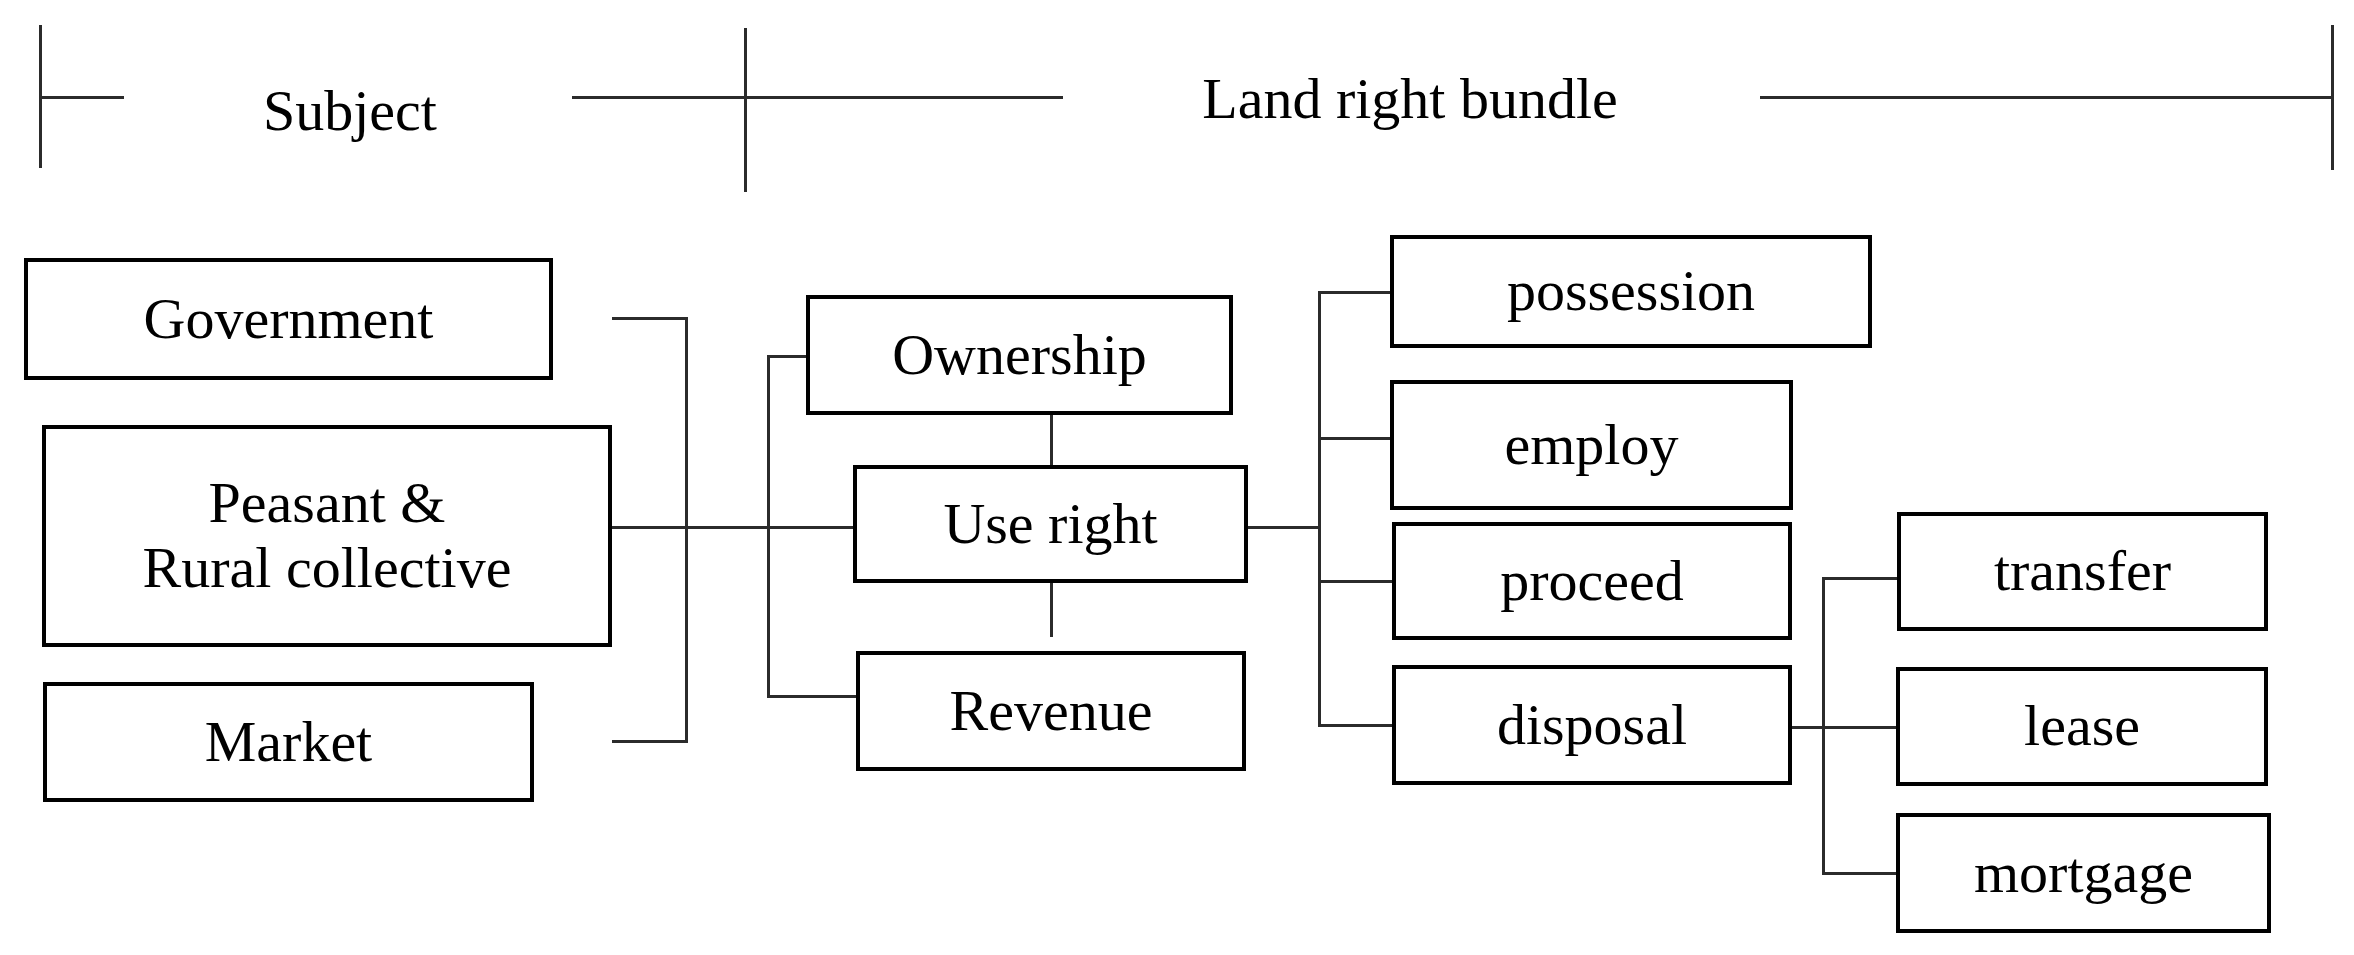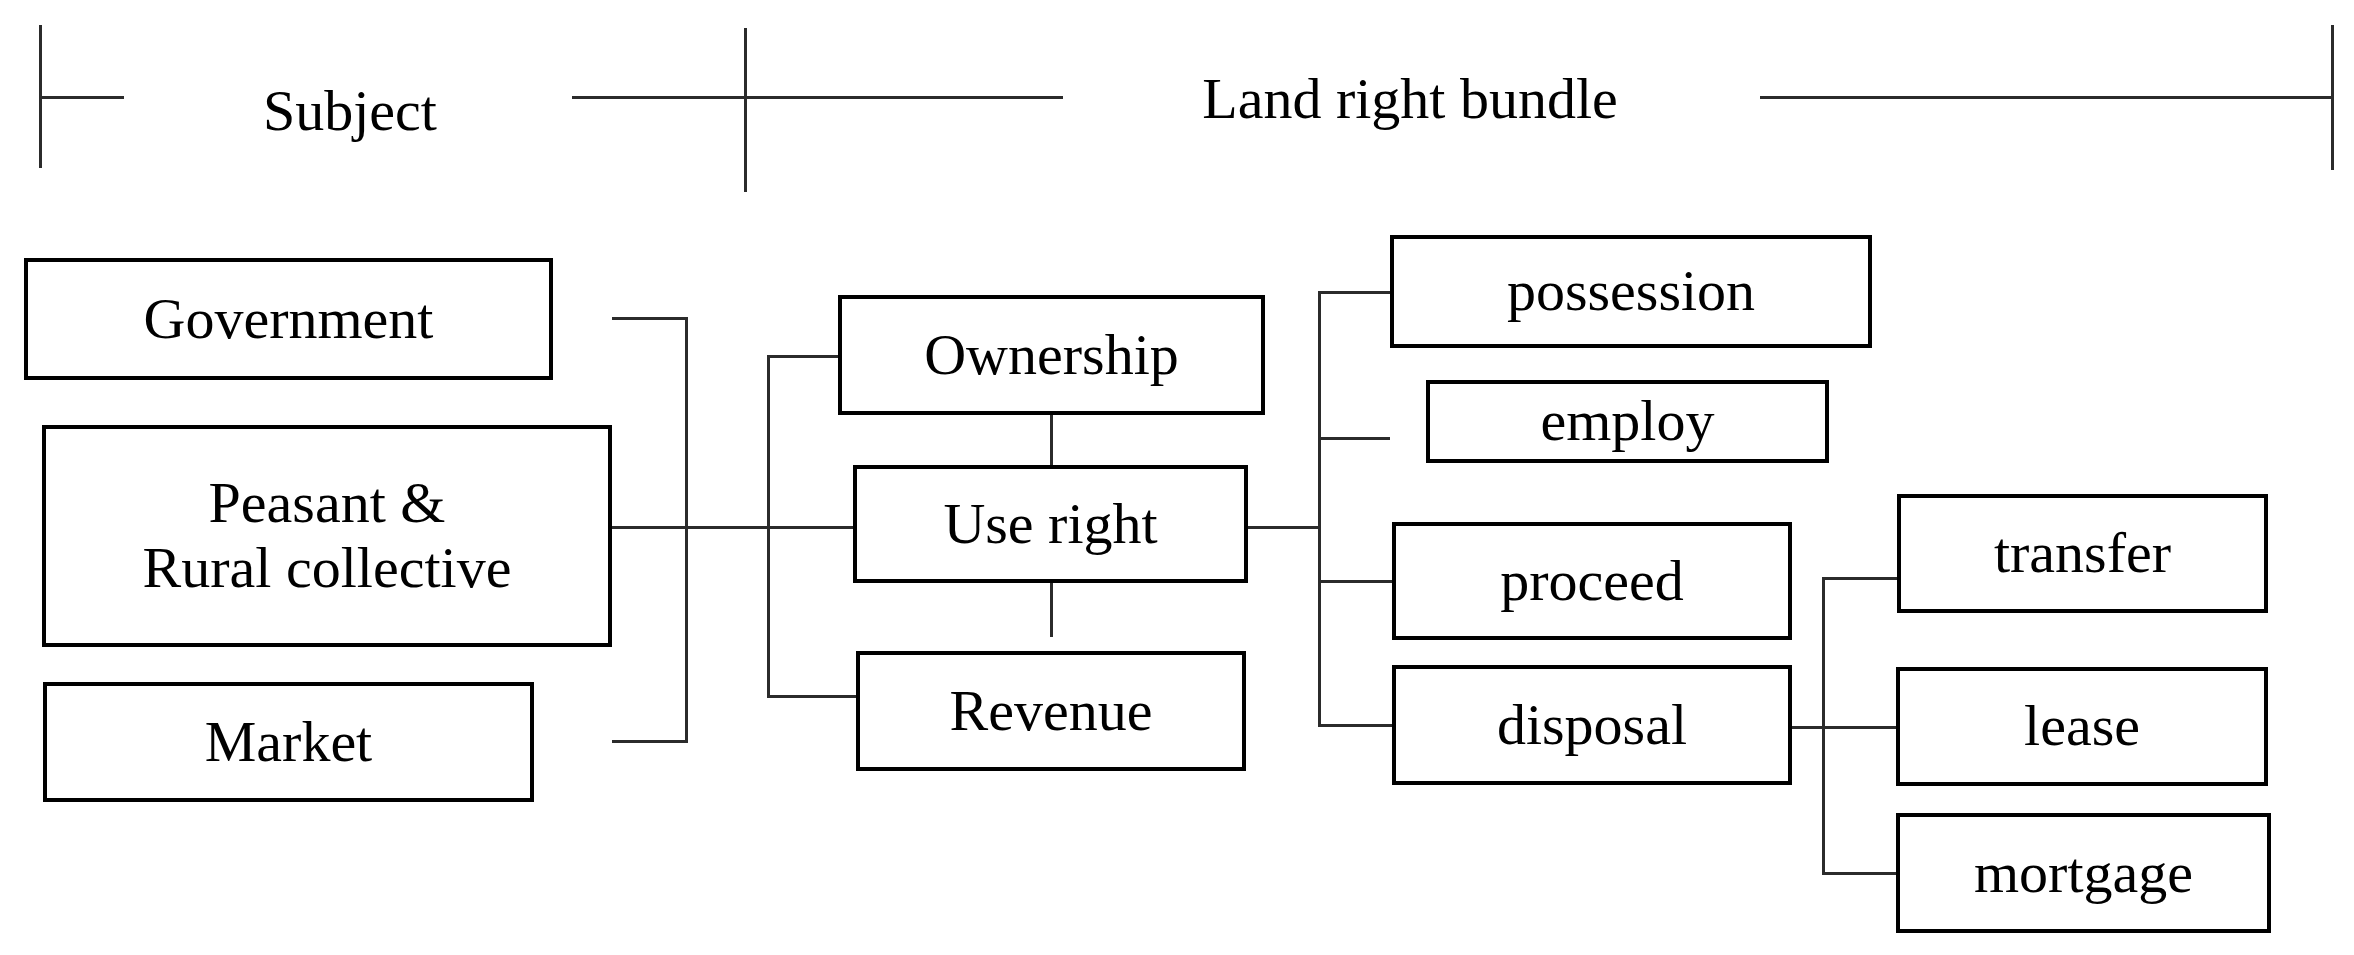"Ownership" .n-ownership { left: 838px -> 806px }
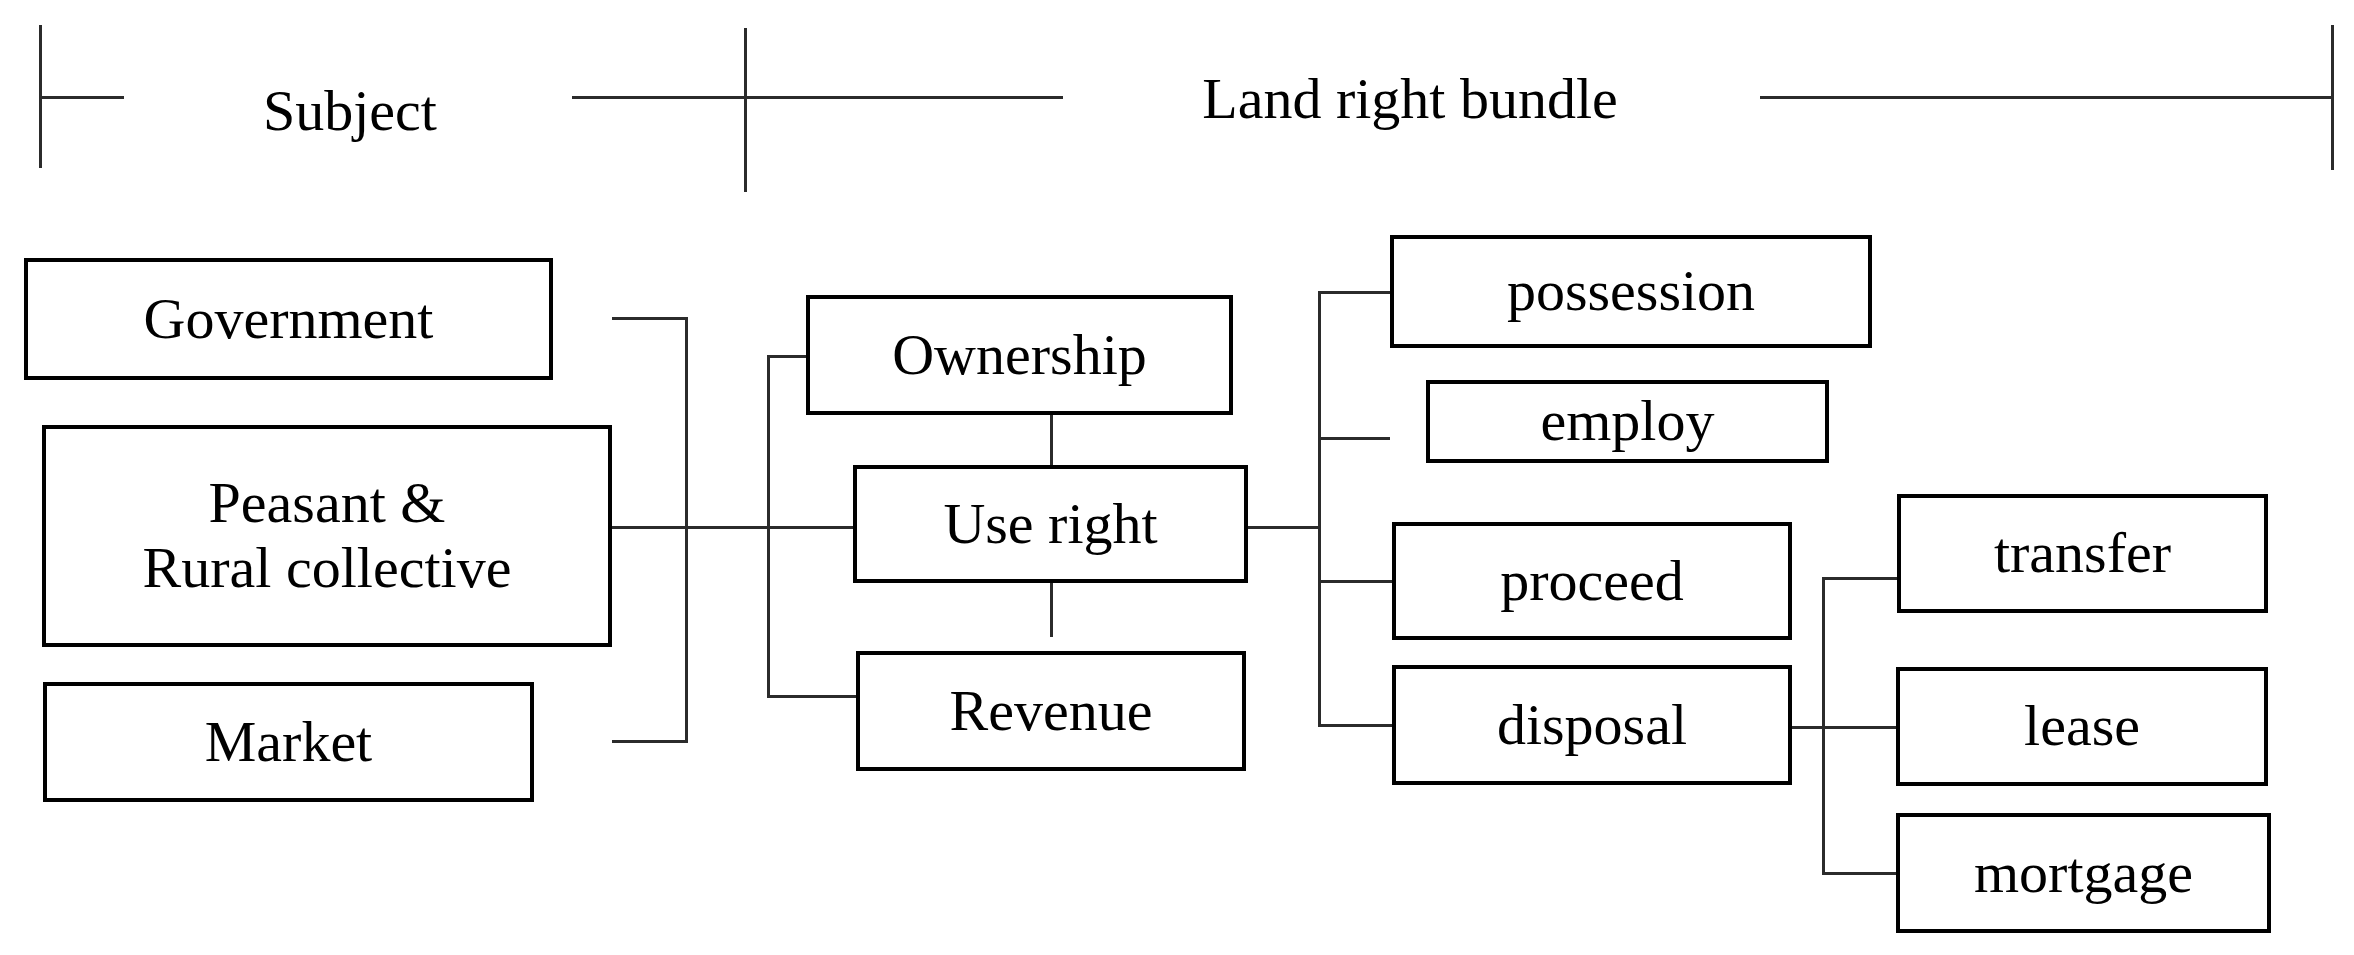"employ" .n-employ { height: 83px -> 130px; left: 1426px -> 1390px }
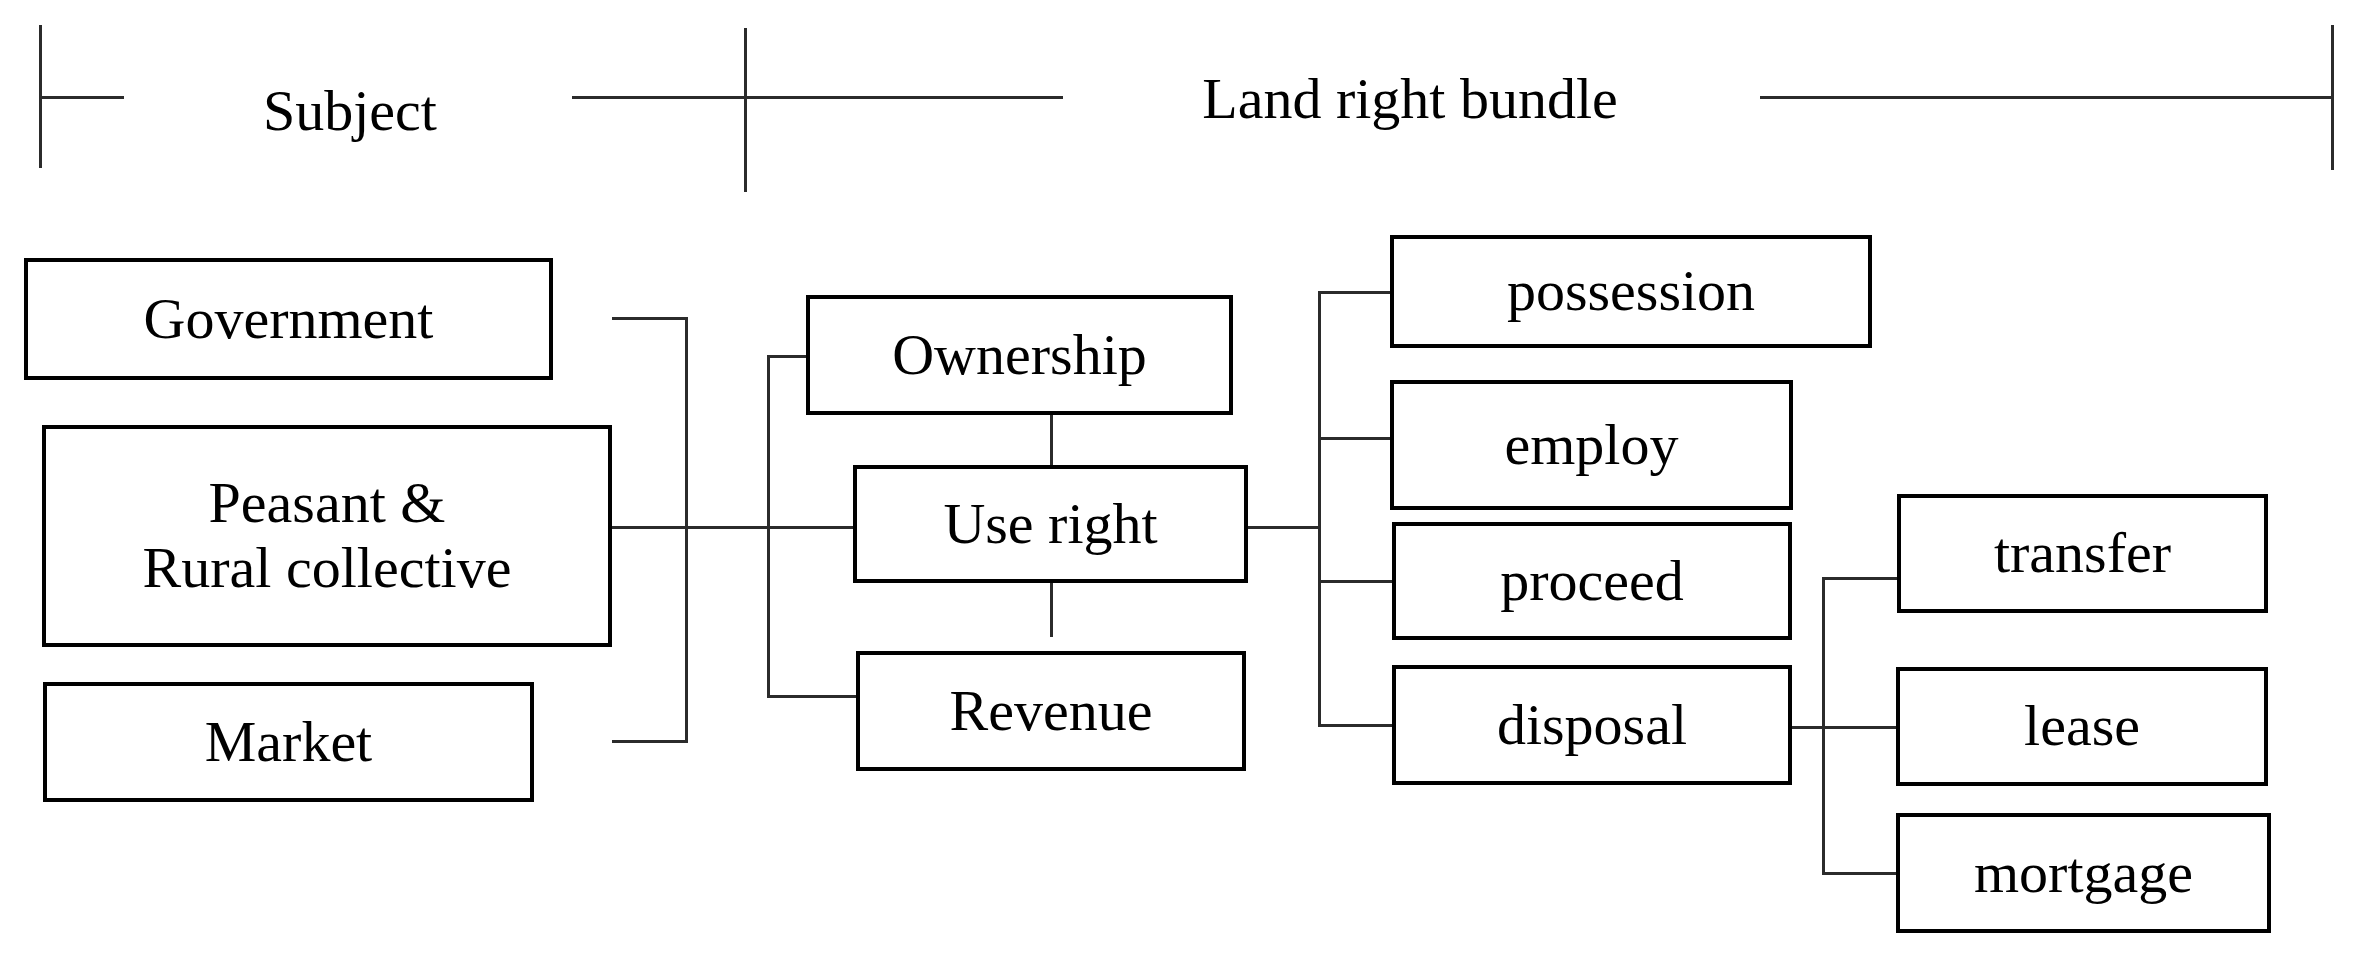"transfer" .n-transfer { top: 494px -> 512px }
